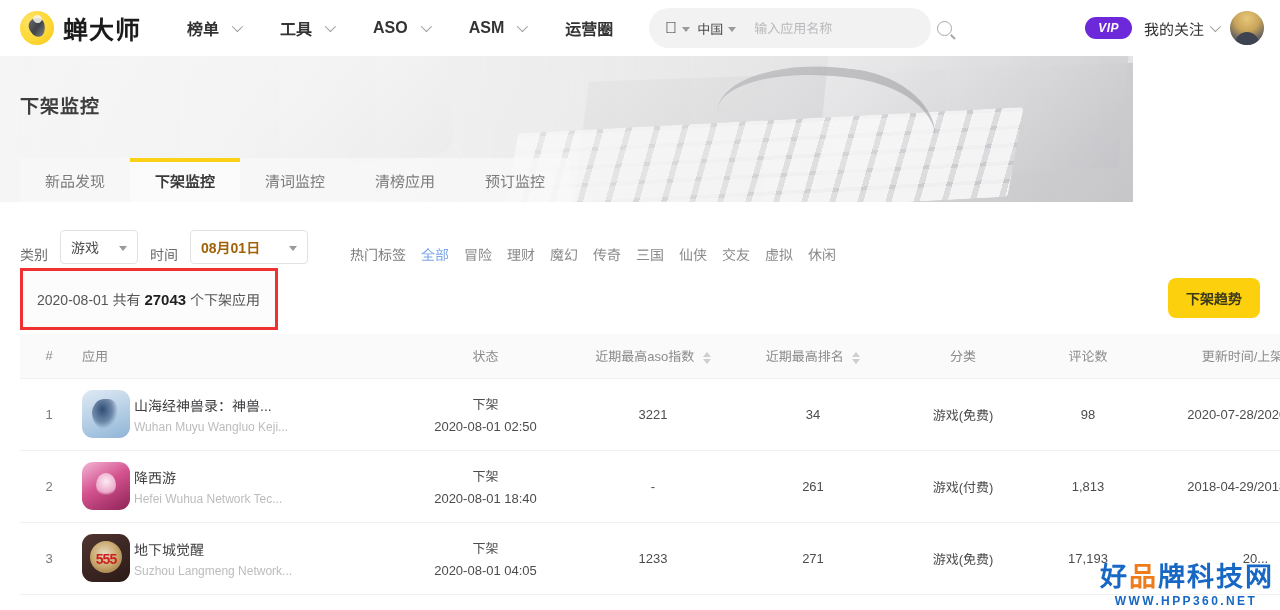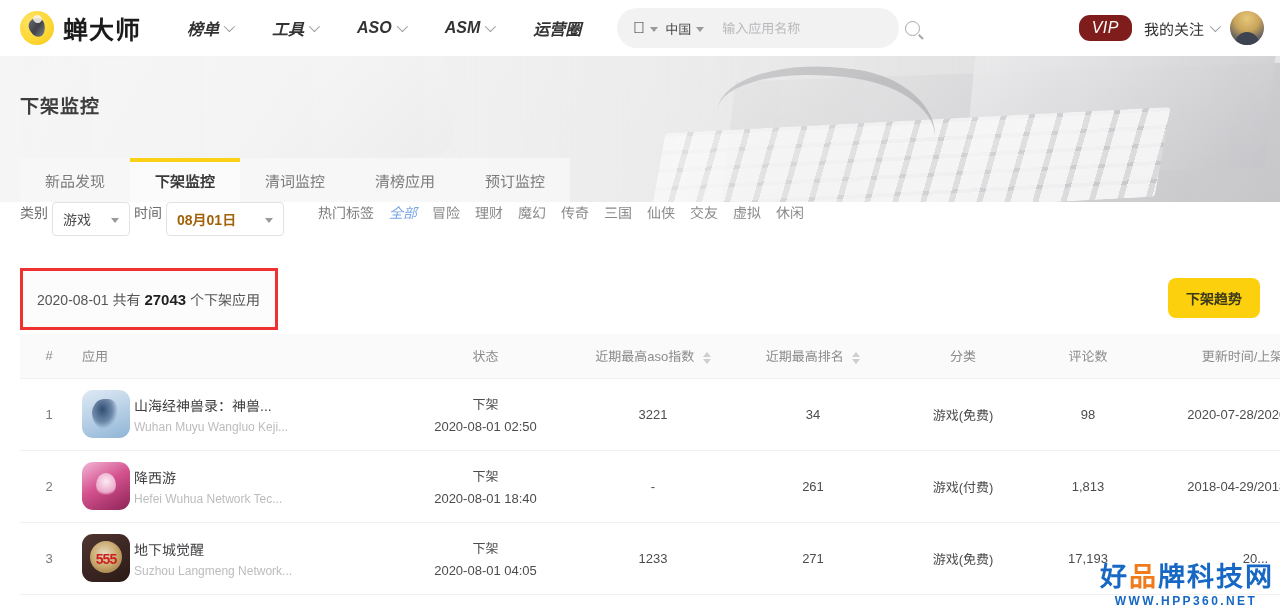"榜单" .nav-item { font-style: italic -> none; gap: 5px -> 13px }
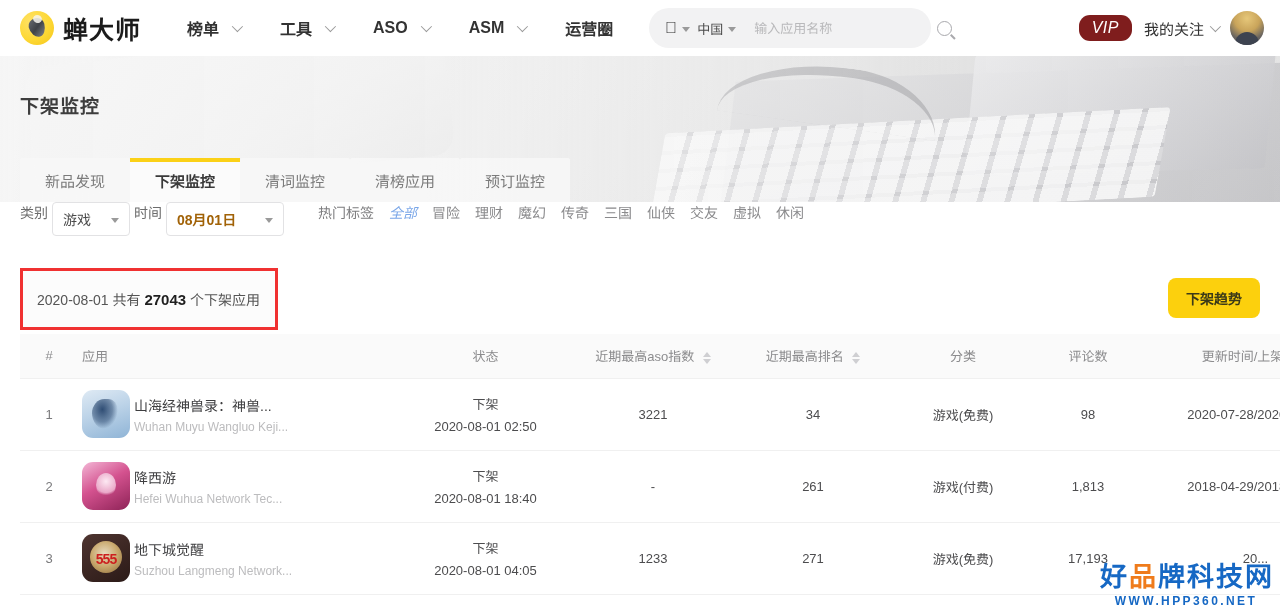"VIP" .vip-badge { background: #7f1d1d -> #6d28d9; font-size: 16px -> 12px; font-weight: 400 -> 700 }
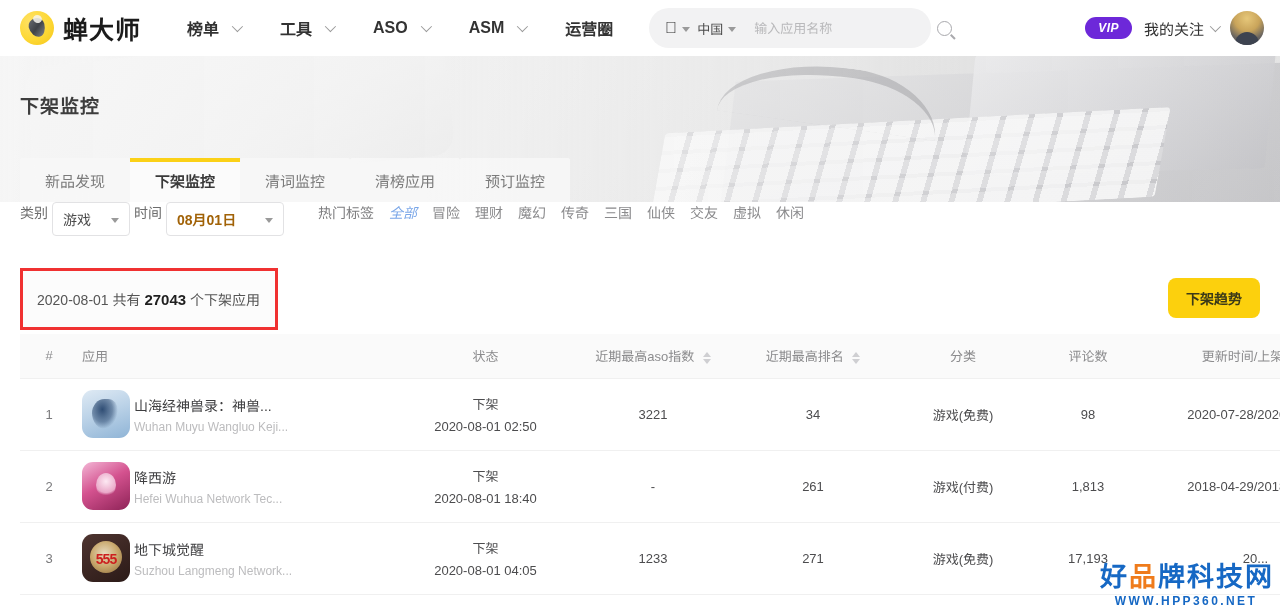"下架监控" .hero { width: 1280px -> 1133px }
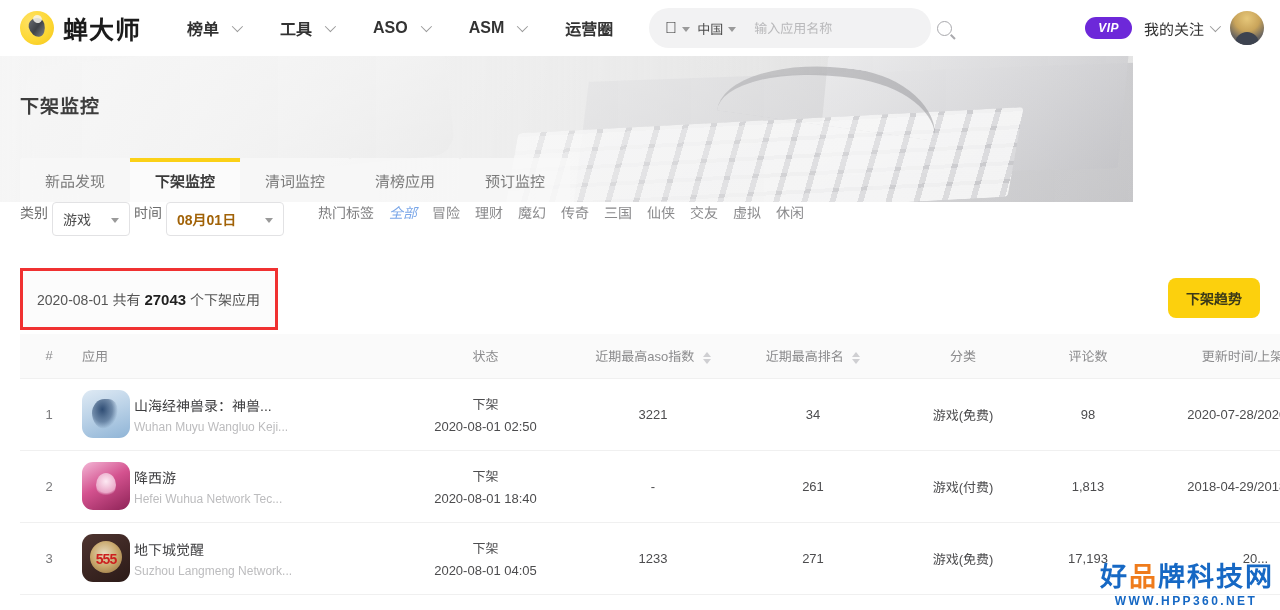"类别" .filterbar { align-items: flex-start -> flex-end; gap: 4px -> 12px }
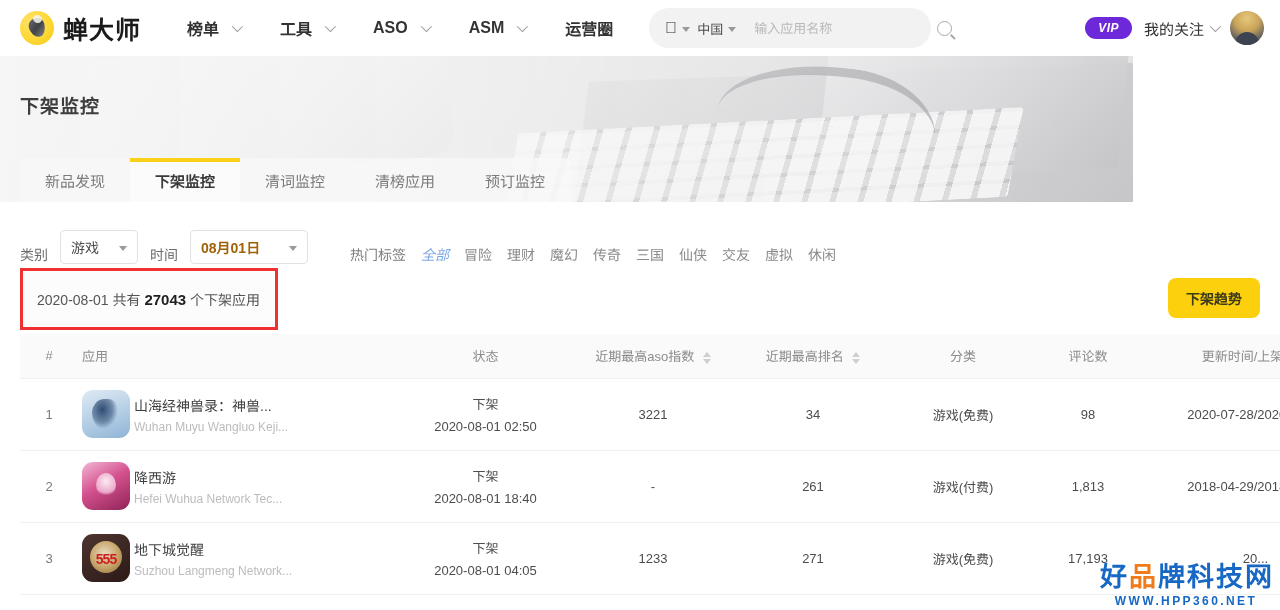"全部" .tag.active { font-style: italic -> none }
